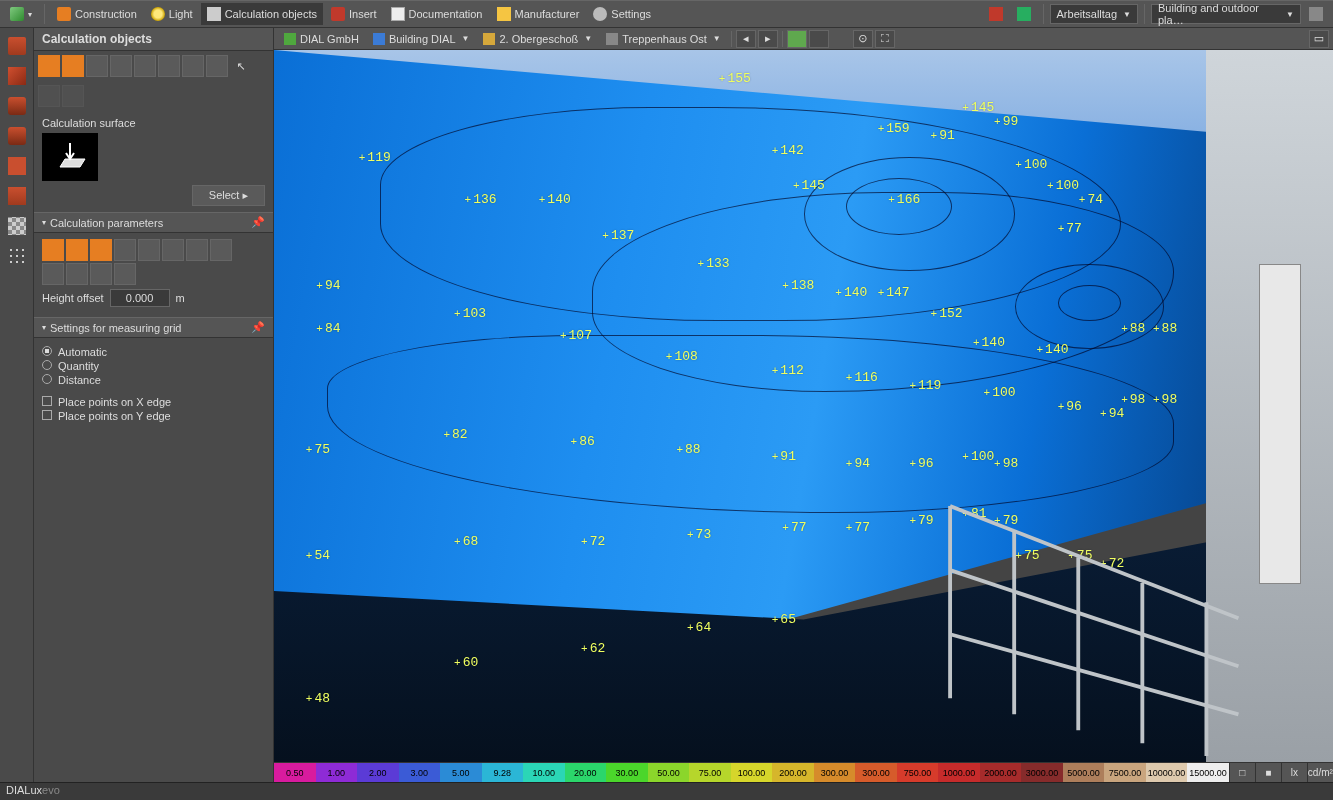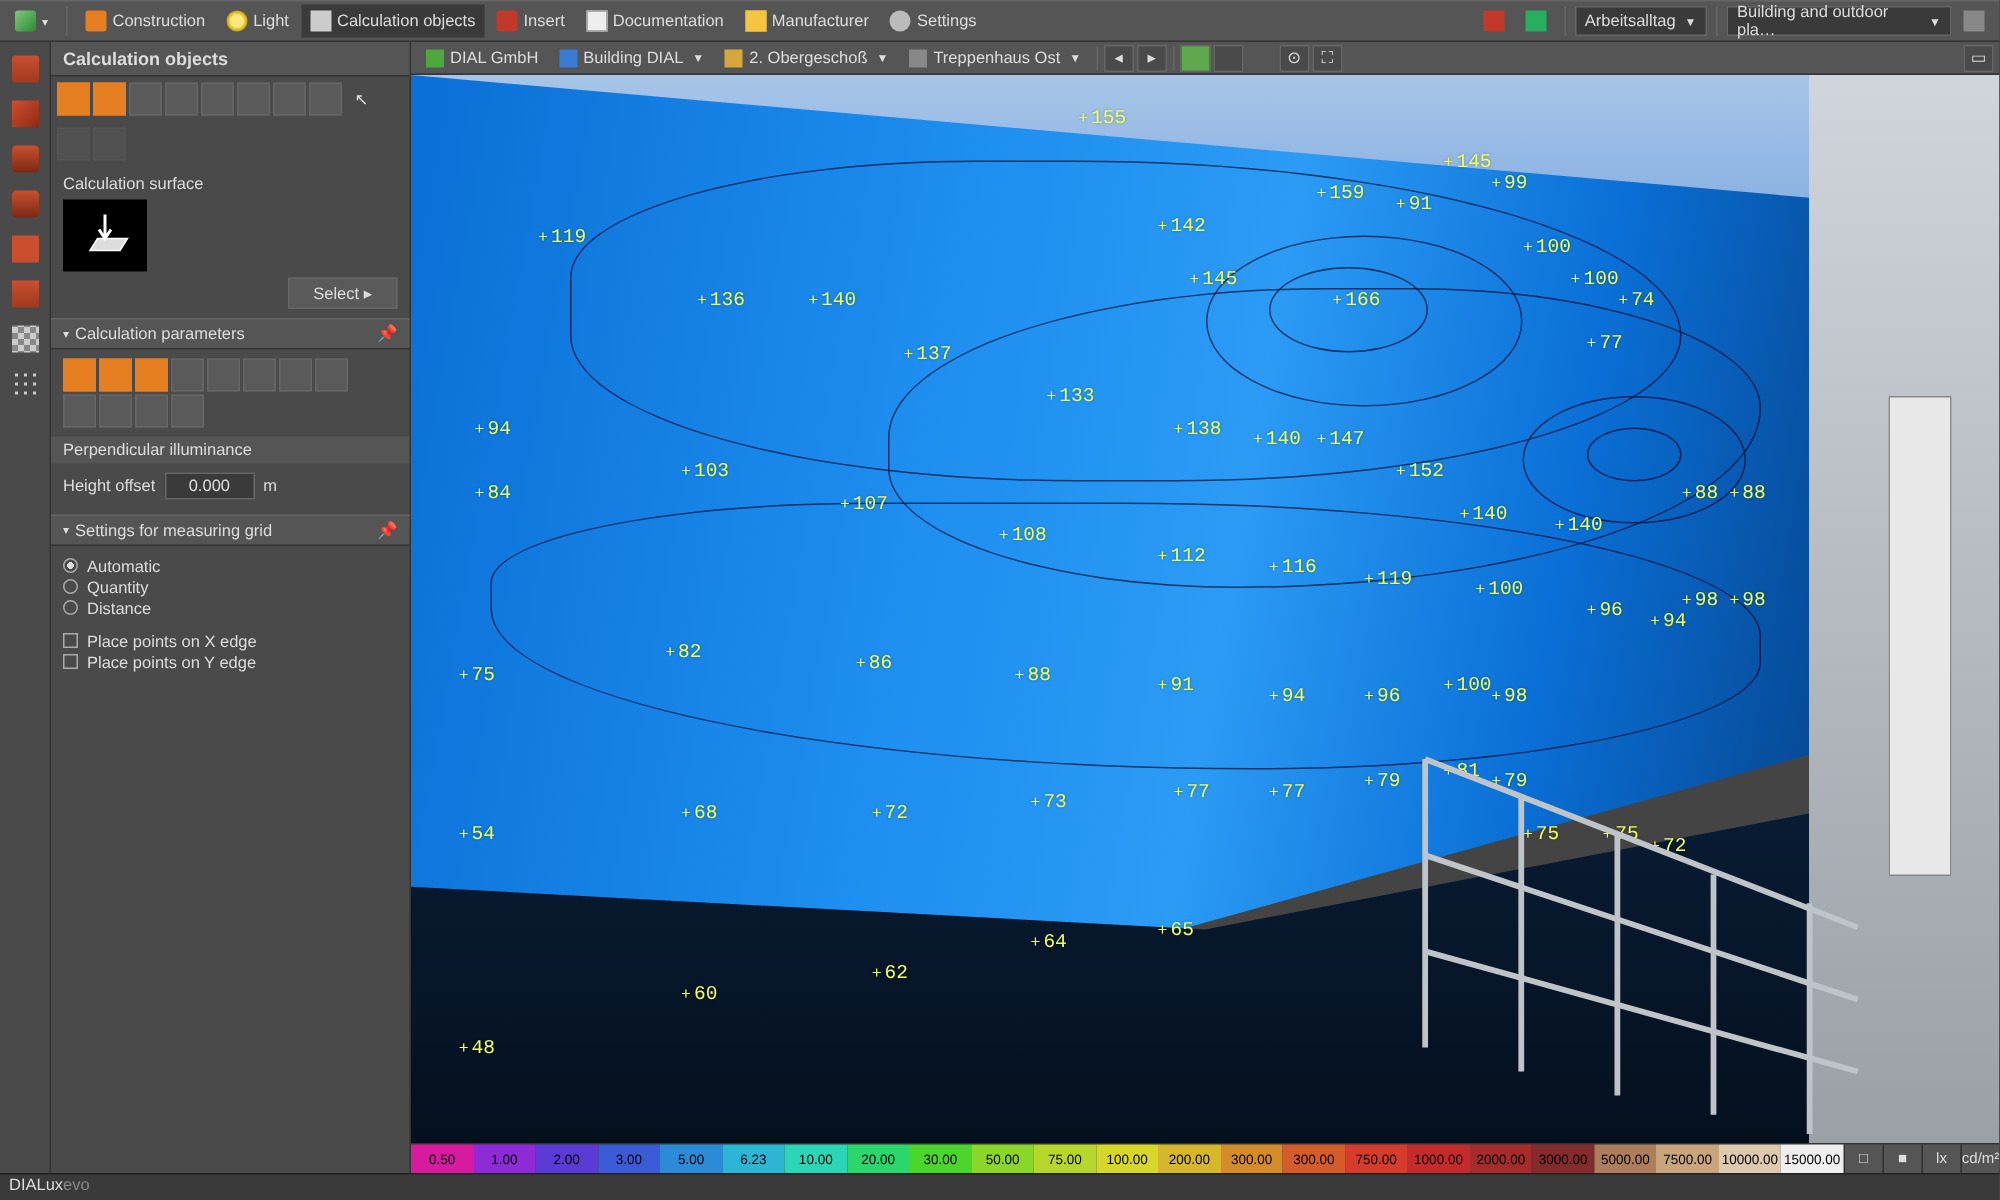"Perpendicular illuminance" div { html: <div>Perpendicular illuminance</div> -> none }
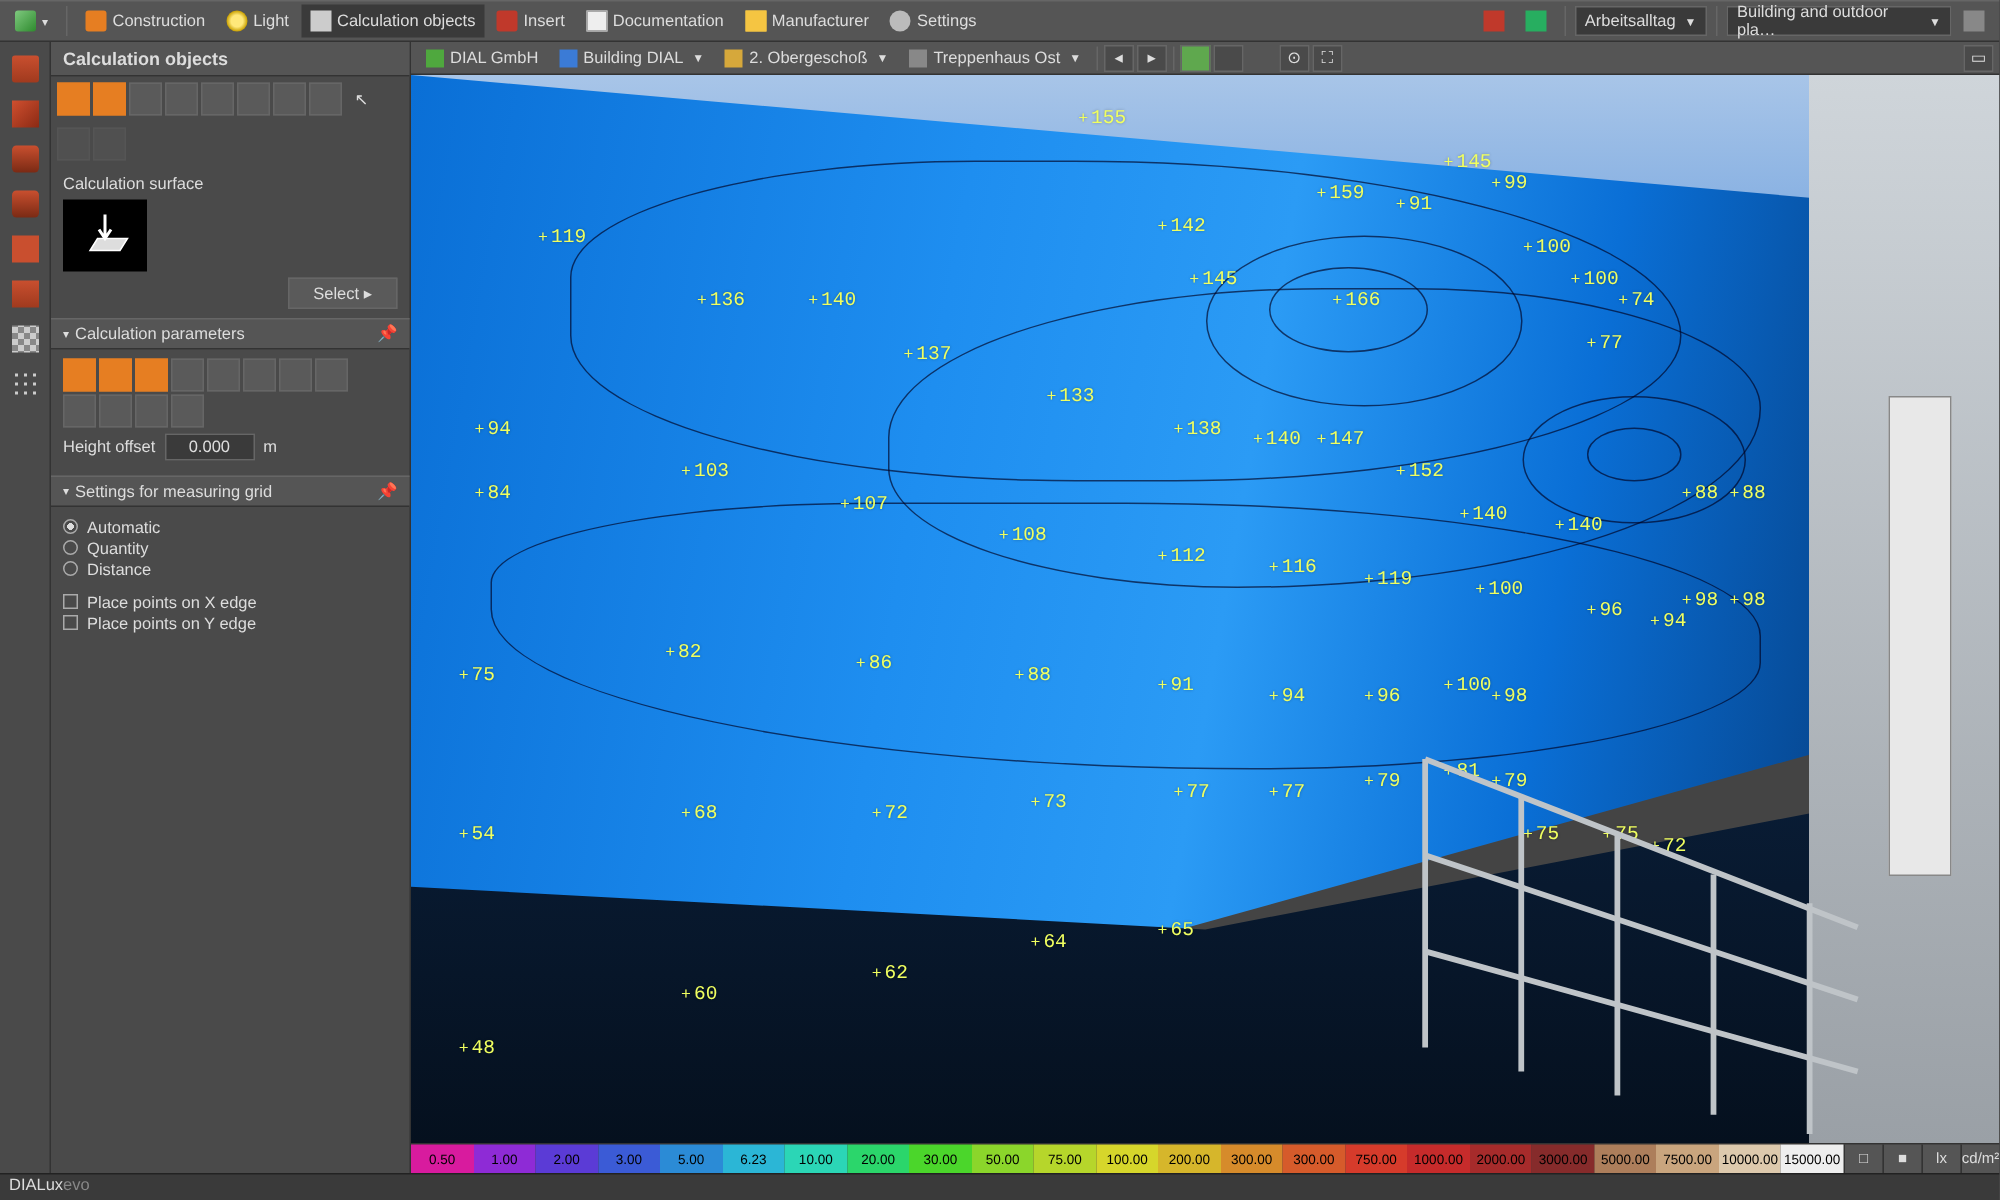"6.23" div.seg { text: 6.23 -> 9.28 }
